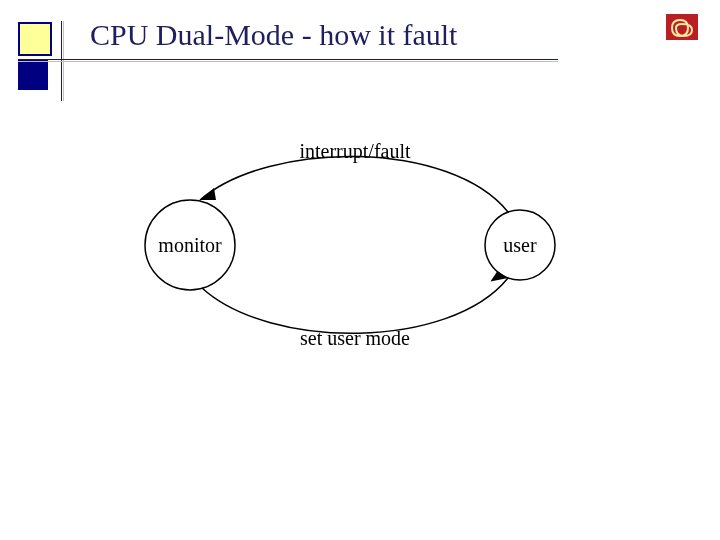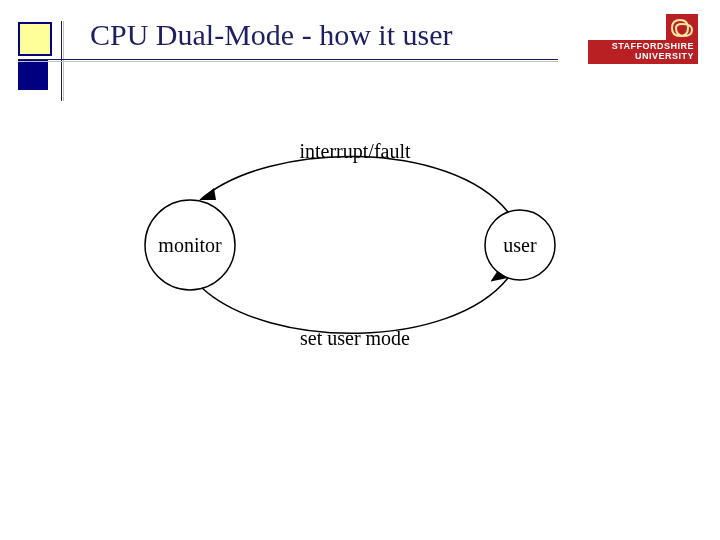"CPU Dual-Mode - how it" div.title { text: user -> fault }
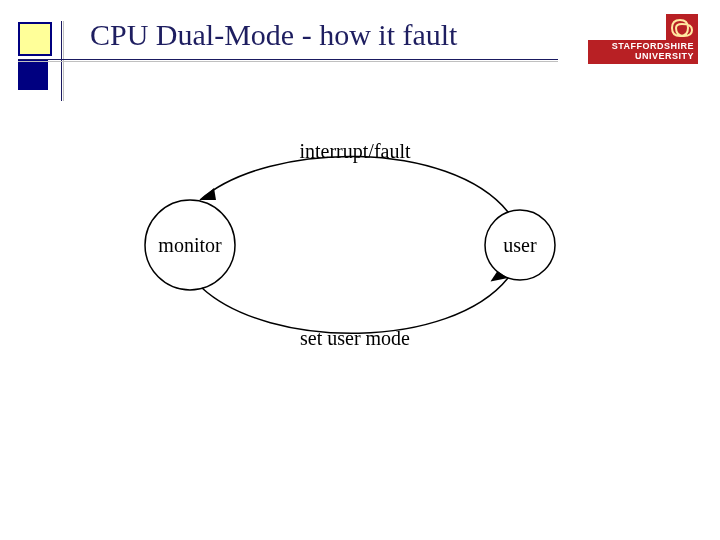"STAFFORDSHIRE" div.logo-bar { html: <div> <span>STAFFORDSHIRE</span><br> <span>UNIVERSITY</span> </div> -> none }
